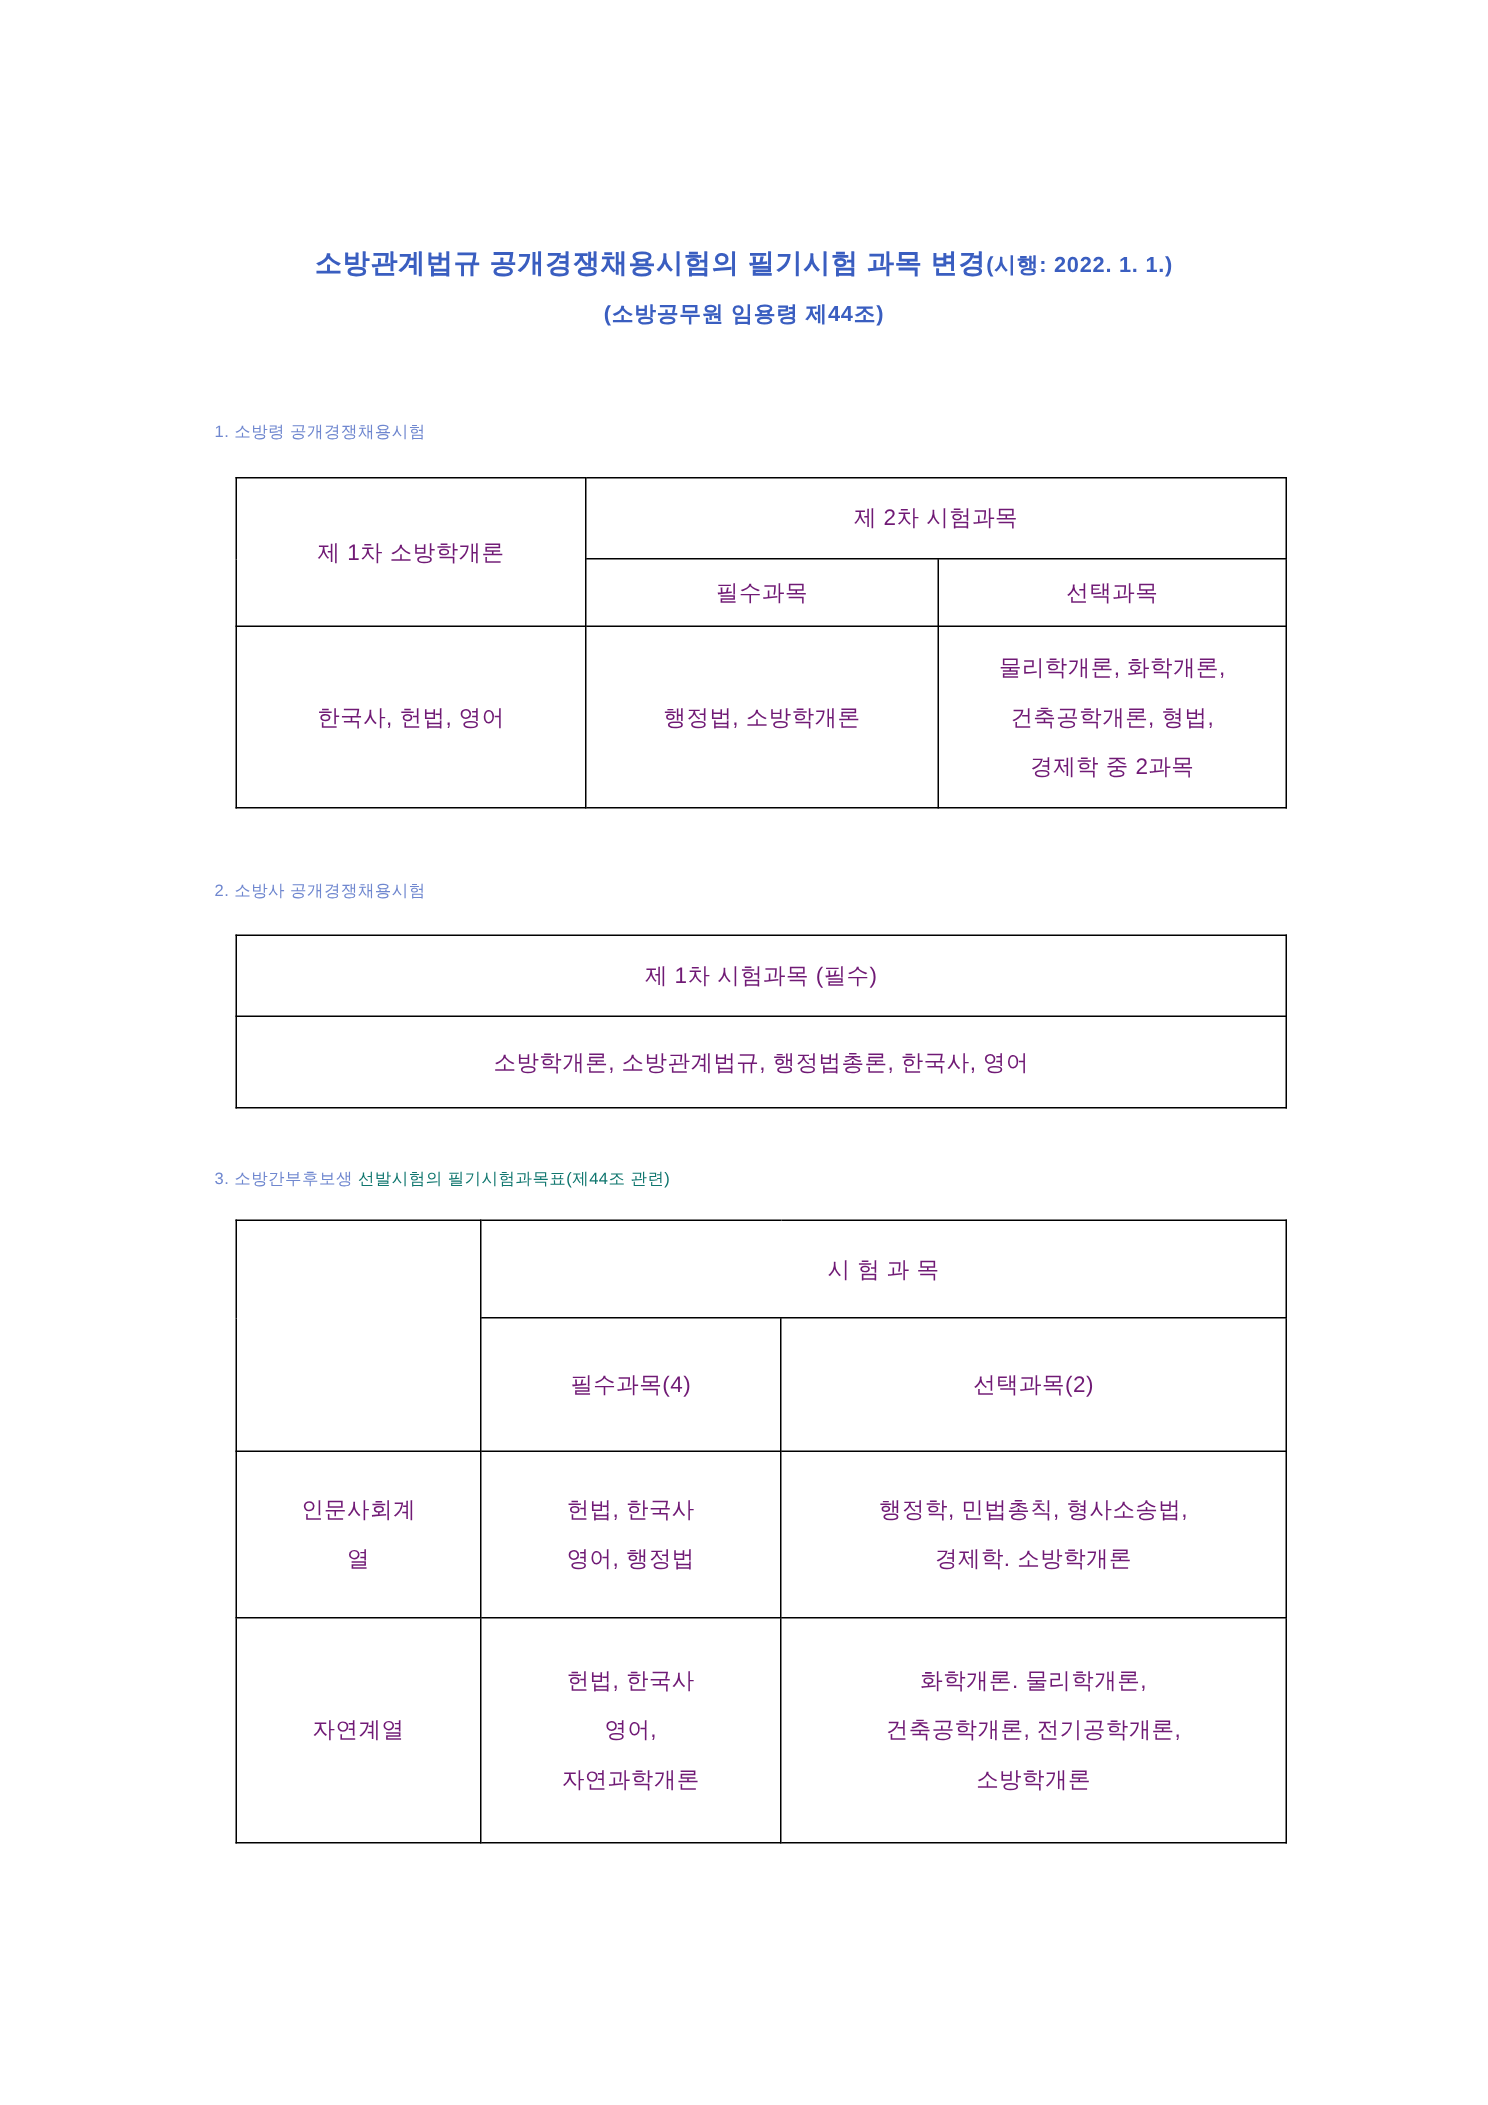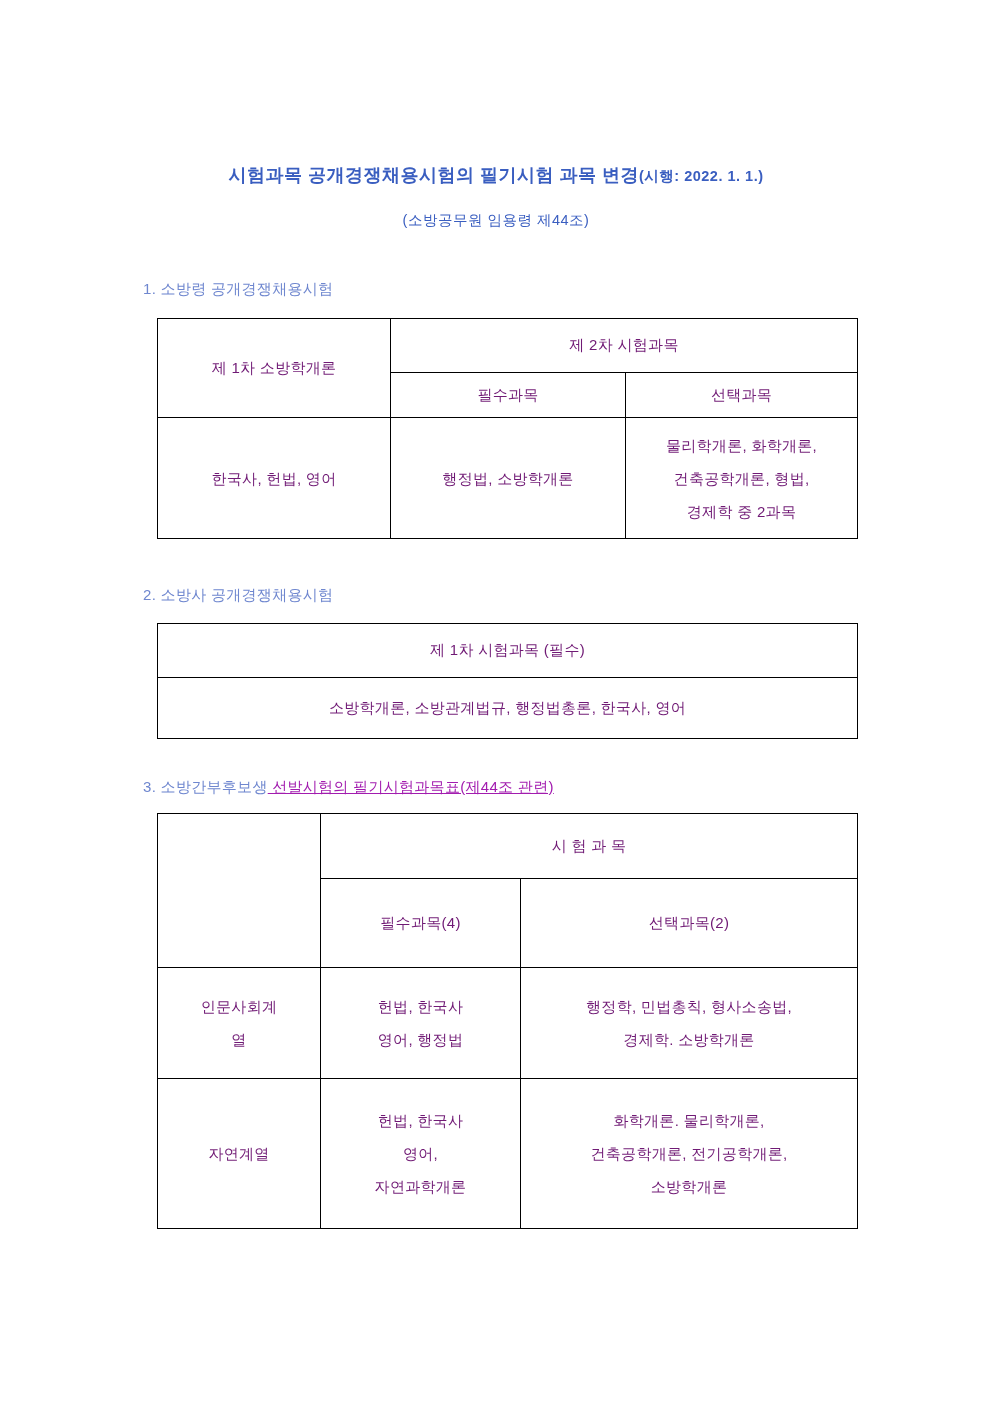"시험과목 공개경쟁채용시험의 필기시험 과목 변경" span { text: 시험과목 -> 소방관계법규 }
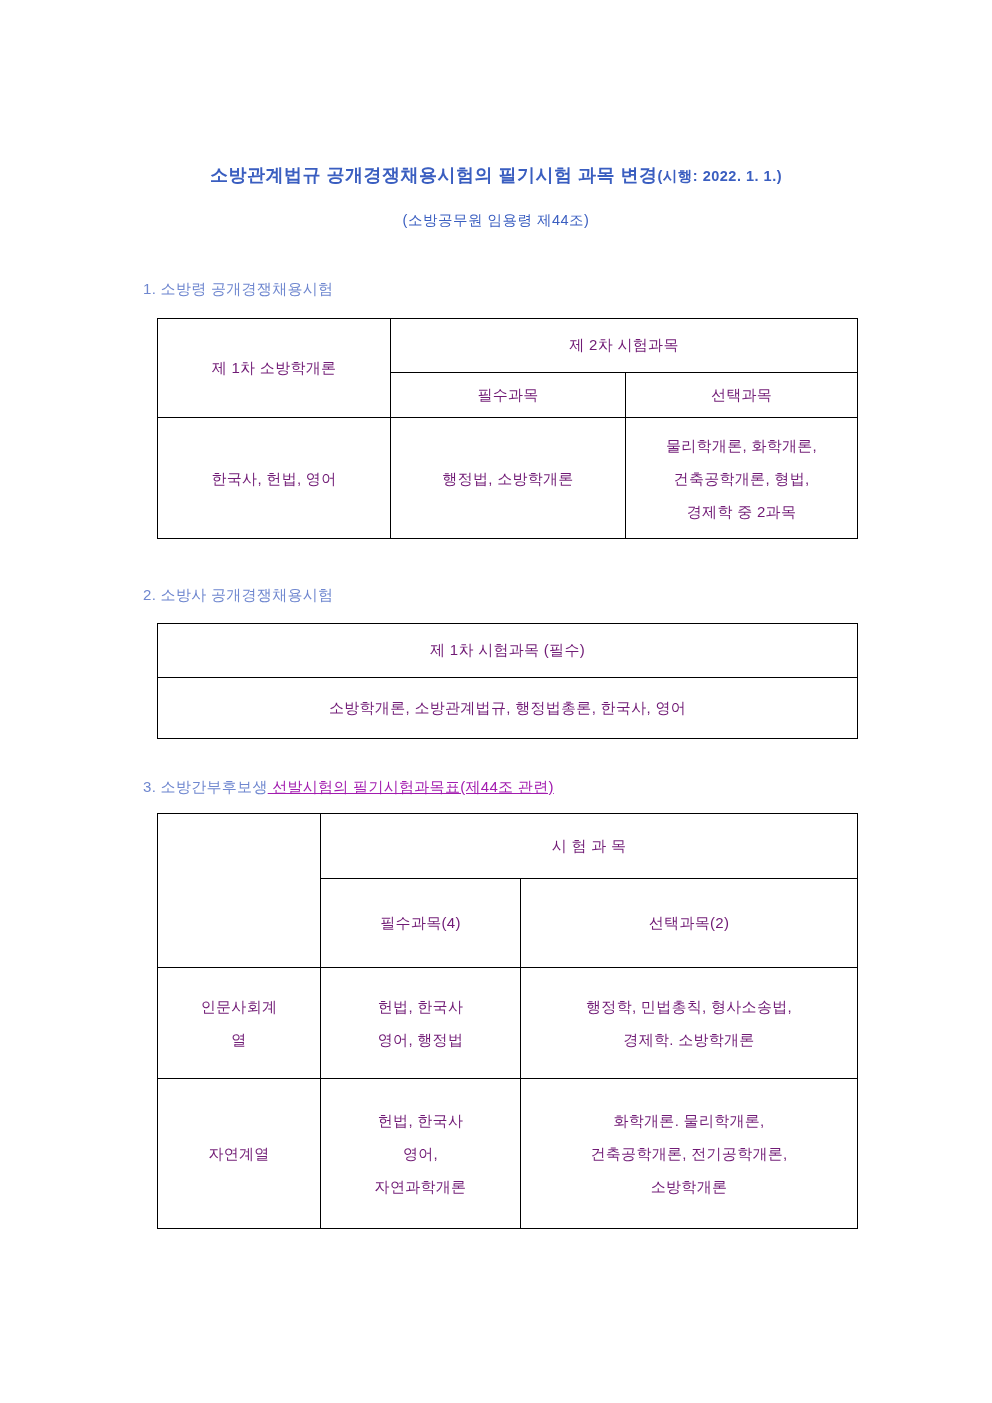"(소방공무원 임용령 제44조)" .title-law { font-weight: normal -> bold; margin-top: 24px -> 13px }
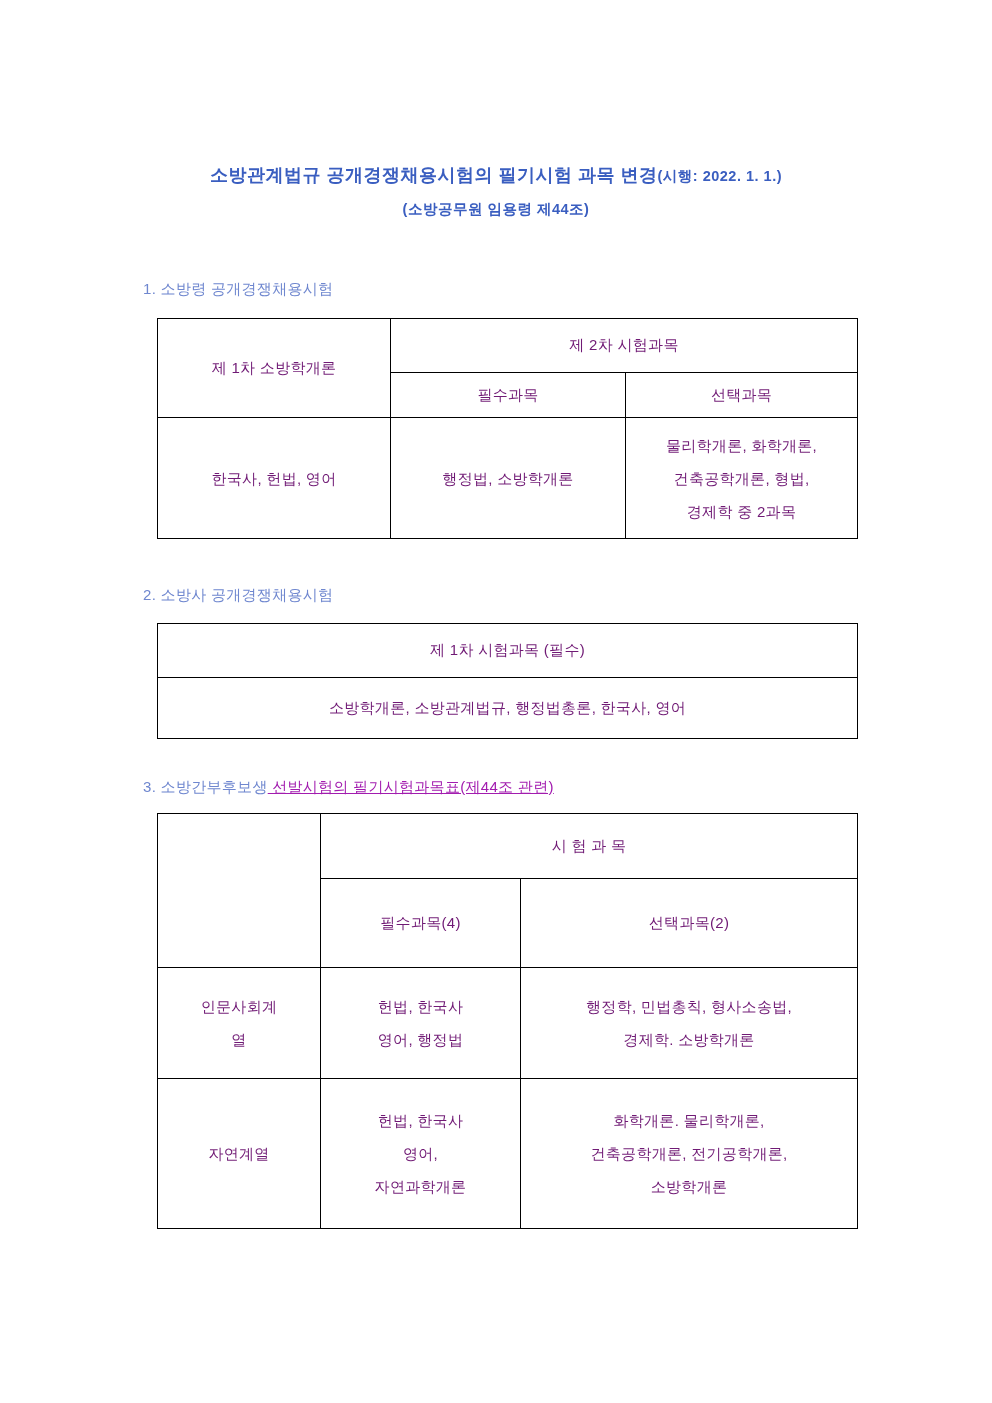"1. 소방령 공개경쟁채용시험" .sec-heading { font-size: 15px -> 11px }
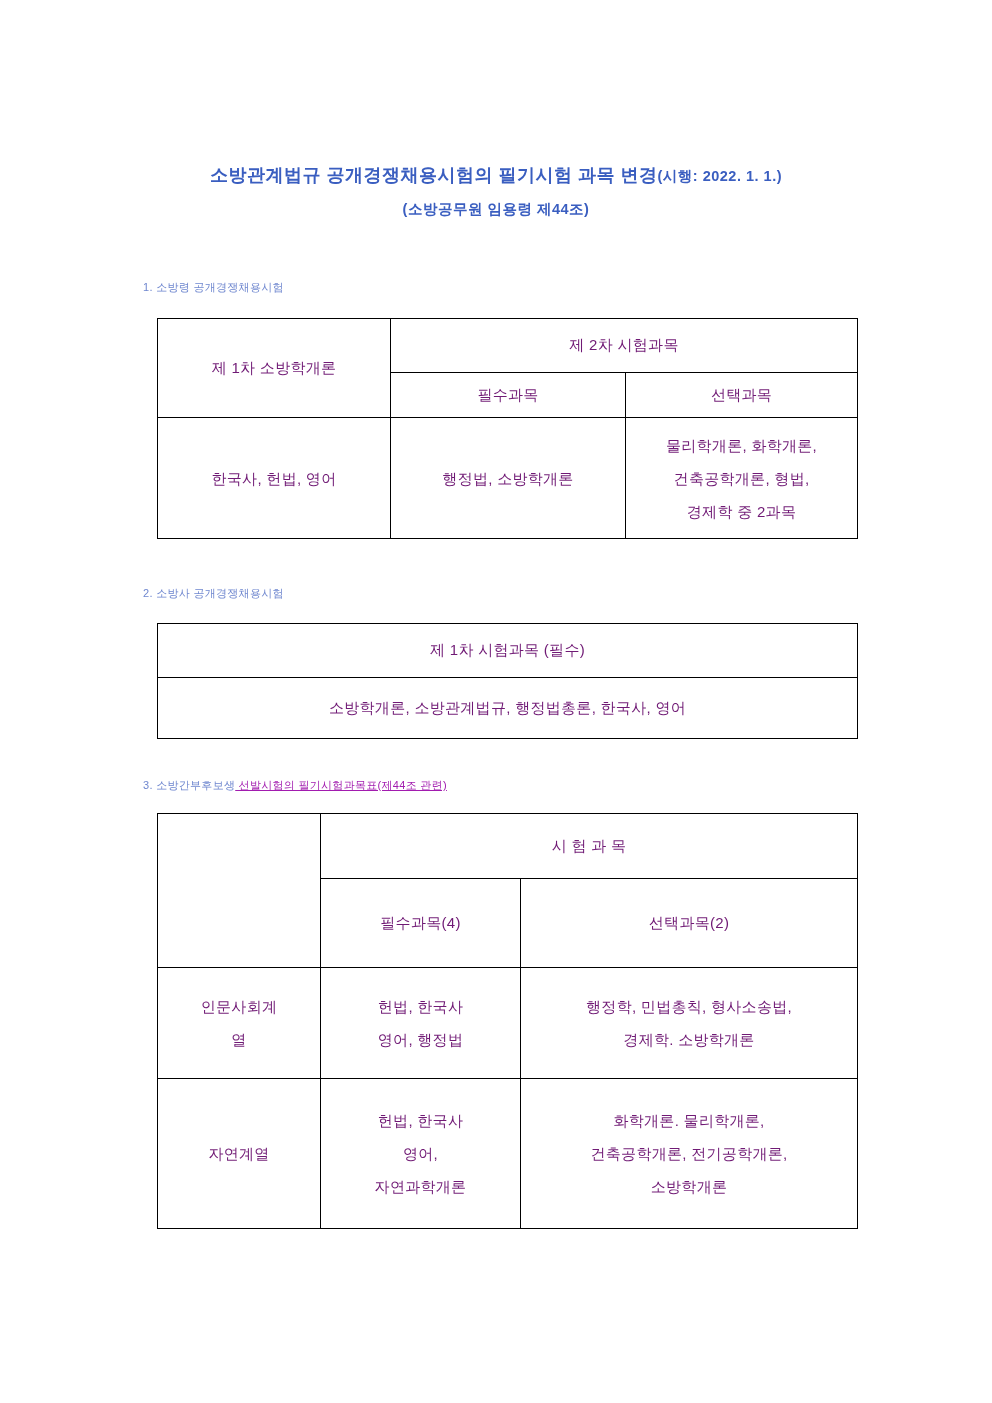"선발시험의 필기시험과목표(제44조 관련)" .sec-heading .black-part { color: #a21caf -> #0f766e; text-decoration: underline -> none }
